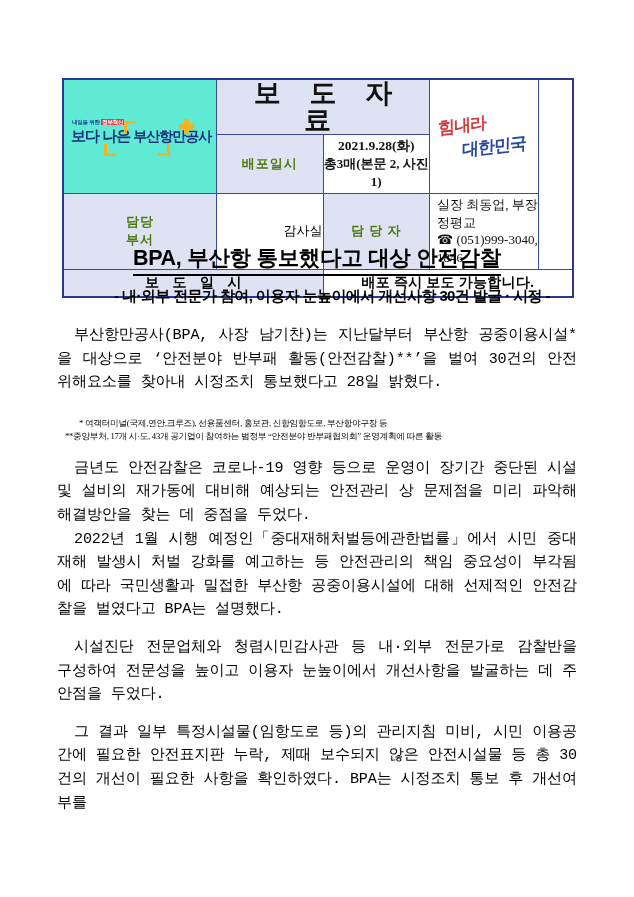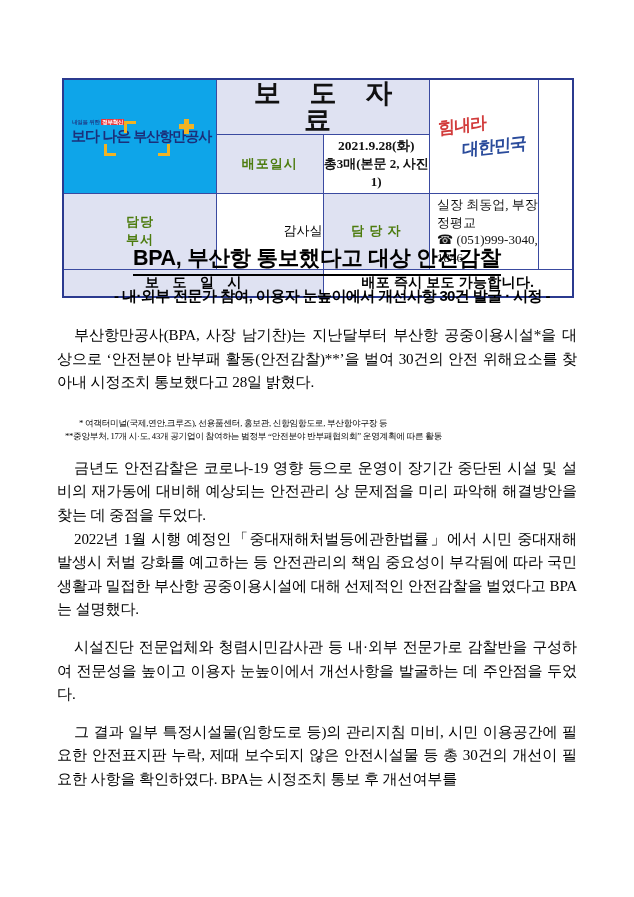"보다 나은 부산항만공사" .cell-logo { background: #0ea5e9 -> #5eead4 }
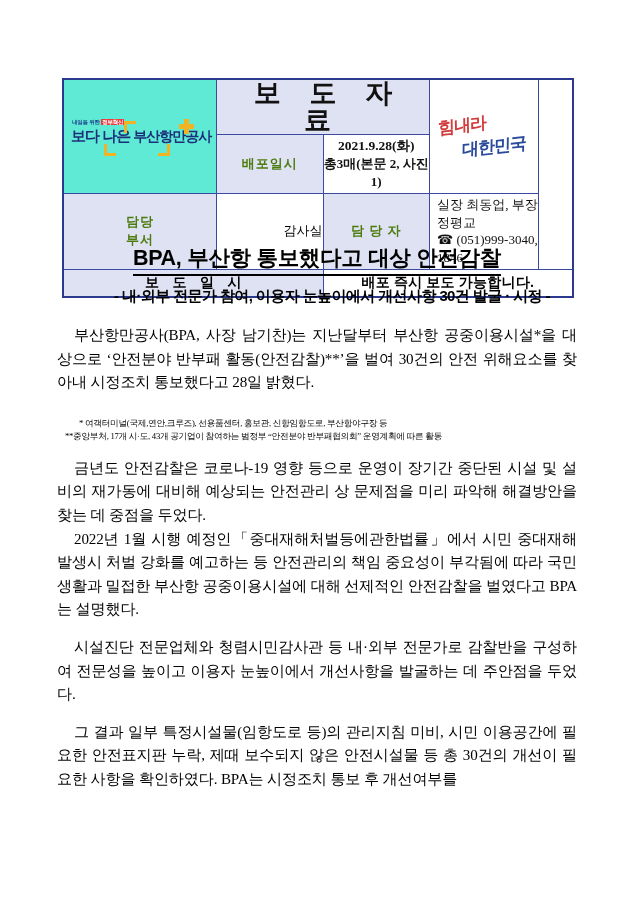"부산항만공사(BPA, 사장 남기찬)는 지난달부터 부산항" p.para { font-family: Liberation Serif, serif -> Liberation Mono, monospace }
